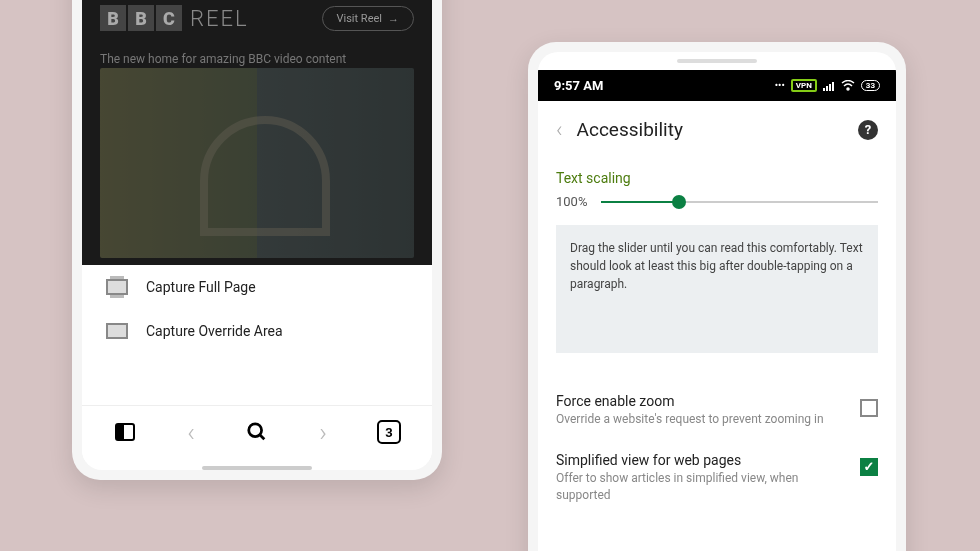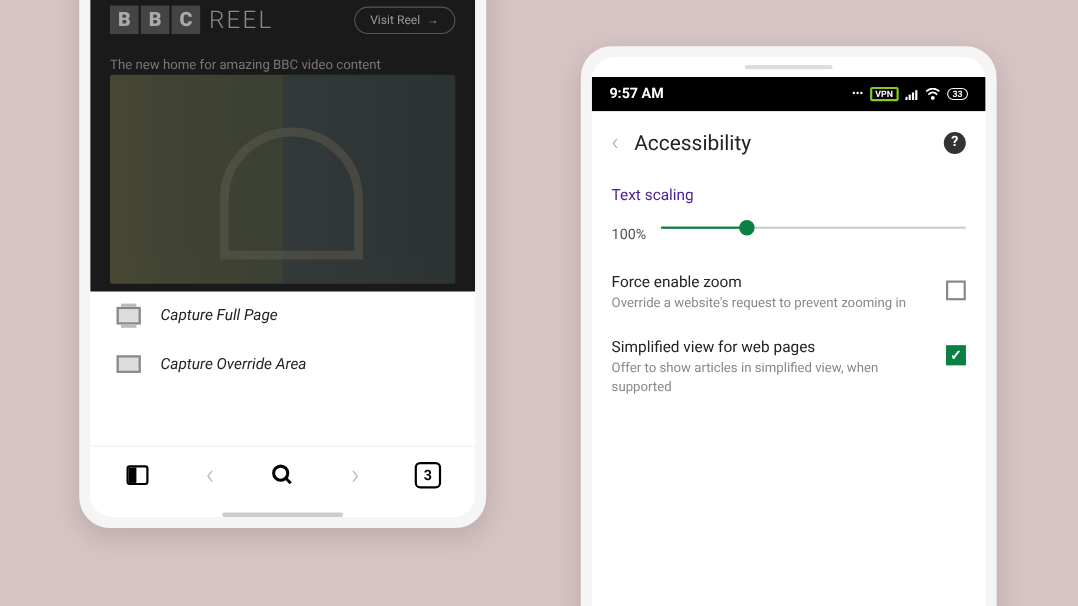"Text scaling" .setting-label { color: #4c1d95 -> #4d7c0f; margin-bottom: 20px -> 8px }
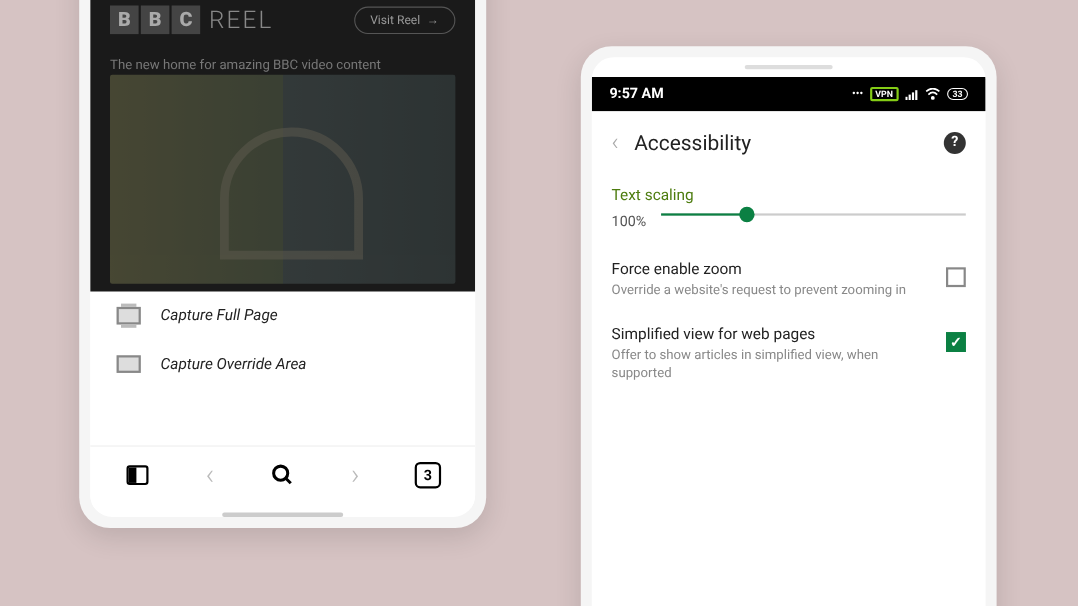"100%" .slider-row { align-items: none -> center }
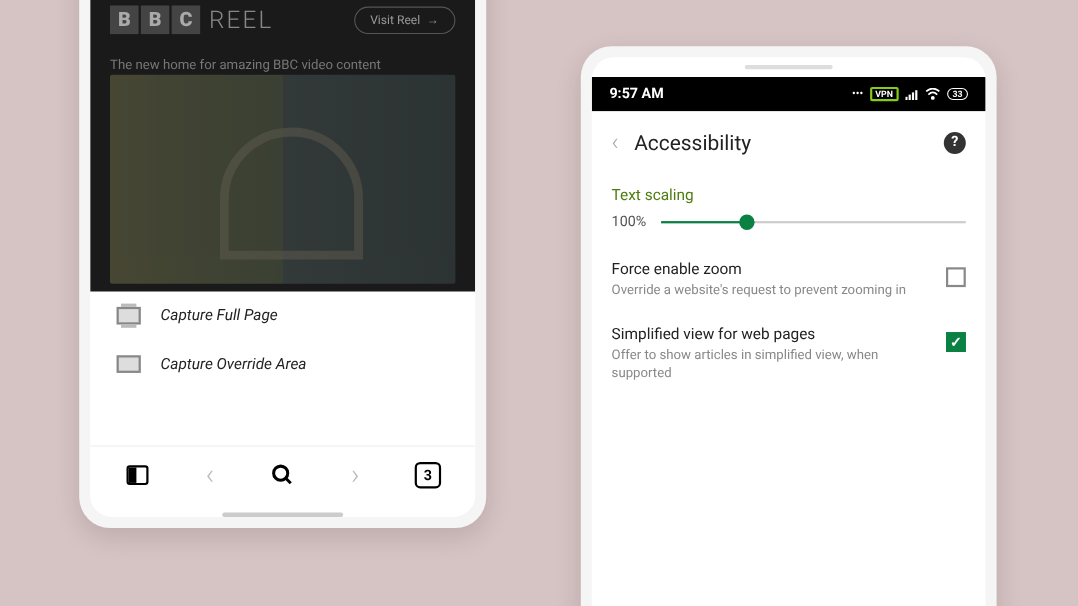"Drag the slider until you" div.info-box { html: none -> <div>Drag the slider until you can read this comfortably. Text should look at least this big after double-tapping on a paragraph.</div> }
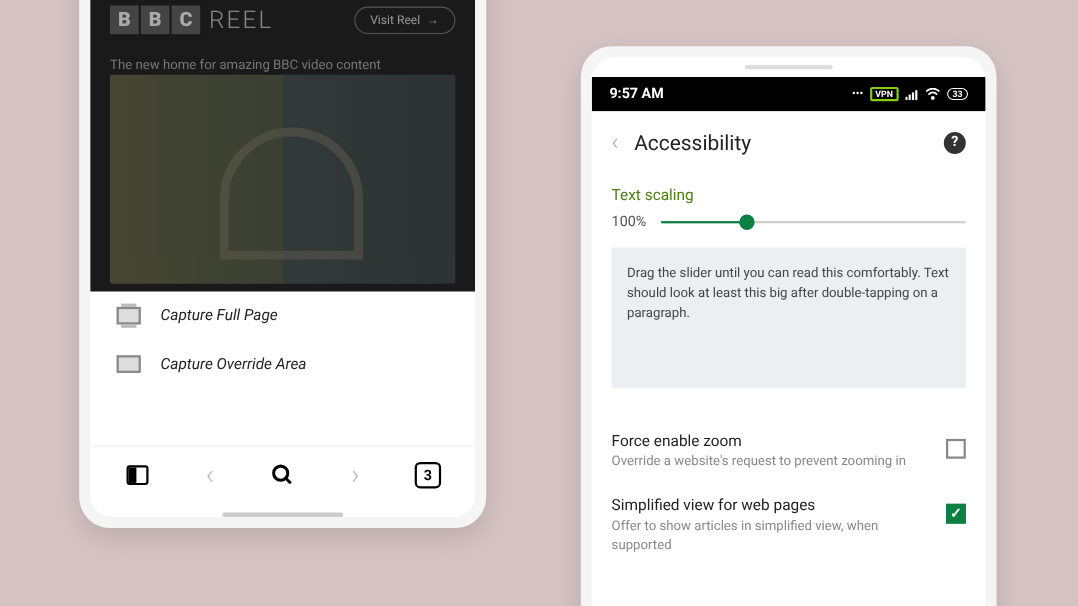"Capture Full Page" .capture-item { font-style: italic -> none }
